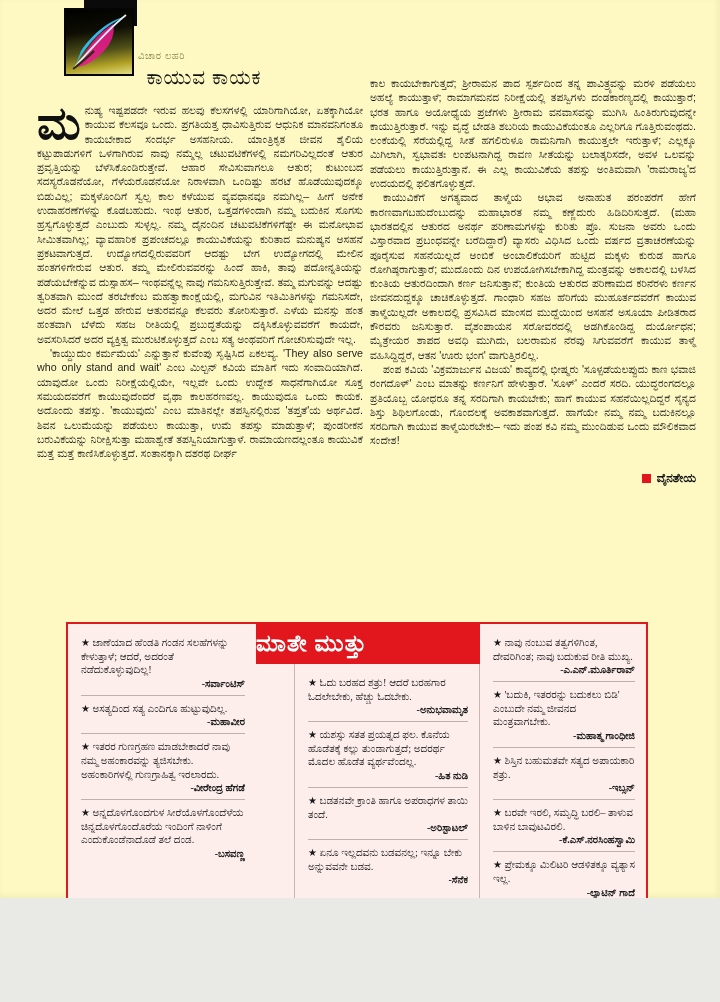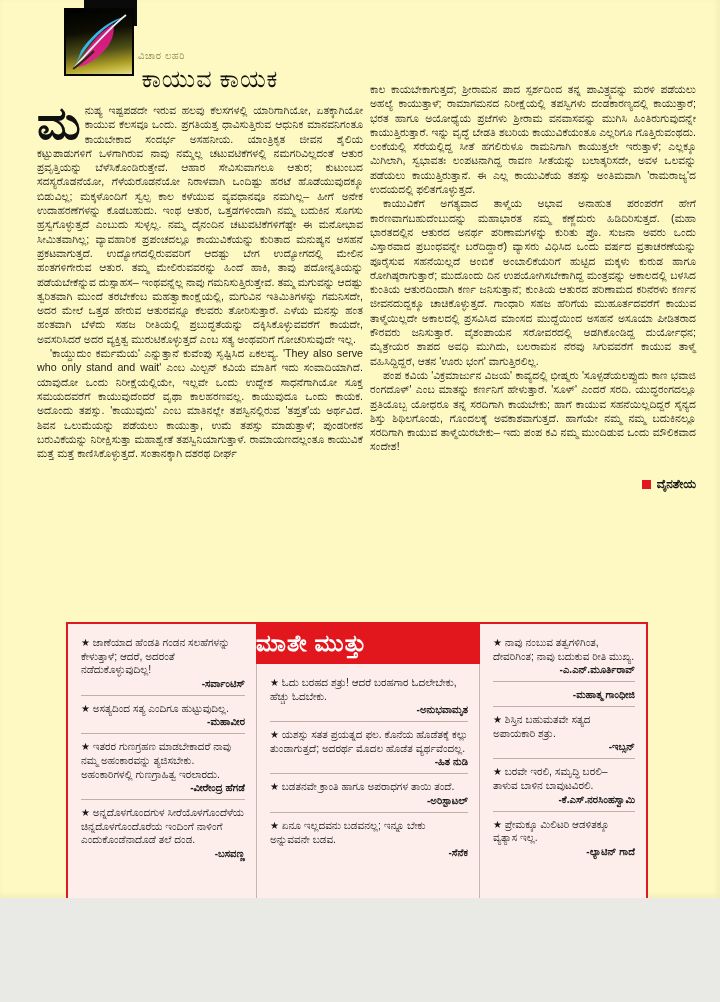"ಕಾಯುವ ಕಾಯಕ" .page-title { font-size: 24px -> 20px; left: 30px -> 24px }
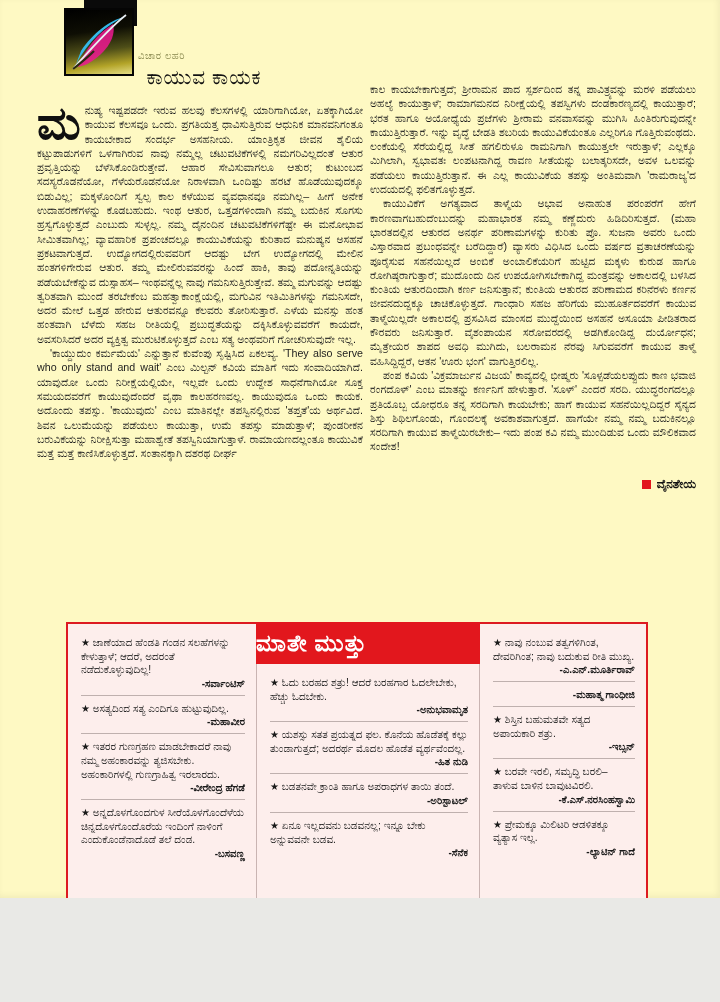"ಕಾಲ ಕಾಯಬೇಕಾಗುತ್ತದೆ; ಶ್ರೀರಾಮನ ಪಾದ" .col2 { top: 82px -> 76px }
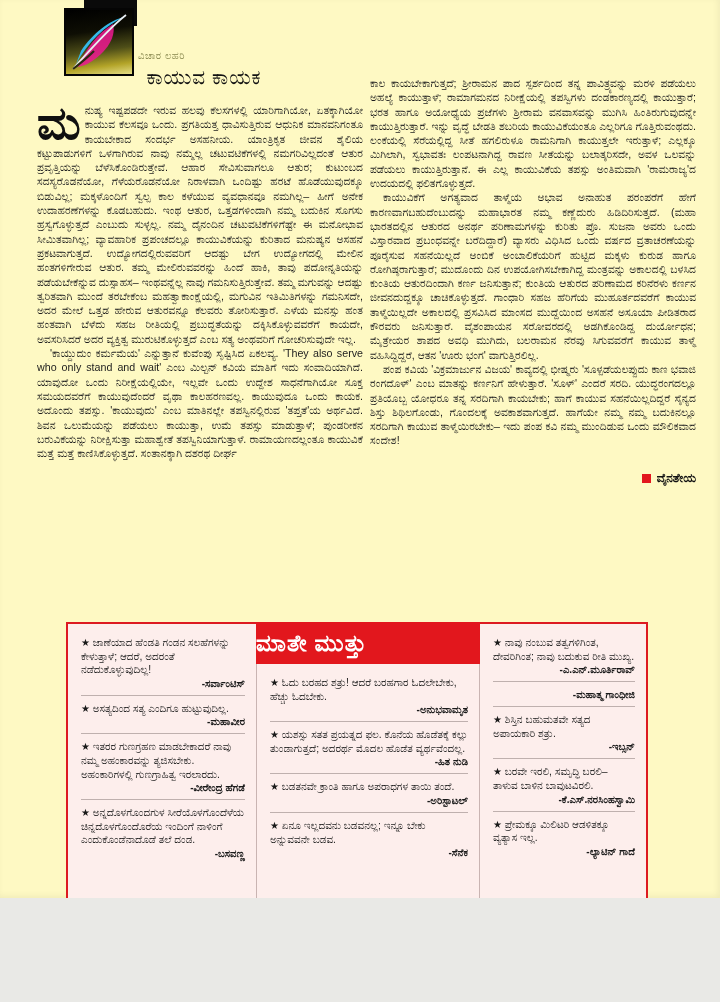"★ ಜಾಣೆಯಾದ ಹೆಂಡತಿ ಗಂಡನ ಸಲಹೆಗಳನ್ನು" .qcol { font-family: none -> Liberation Serif, serif }
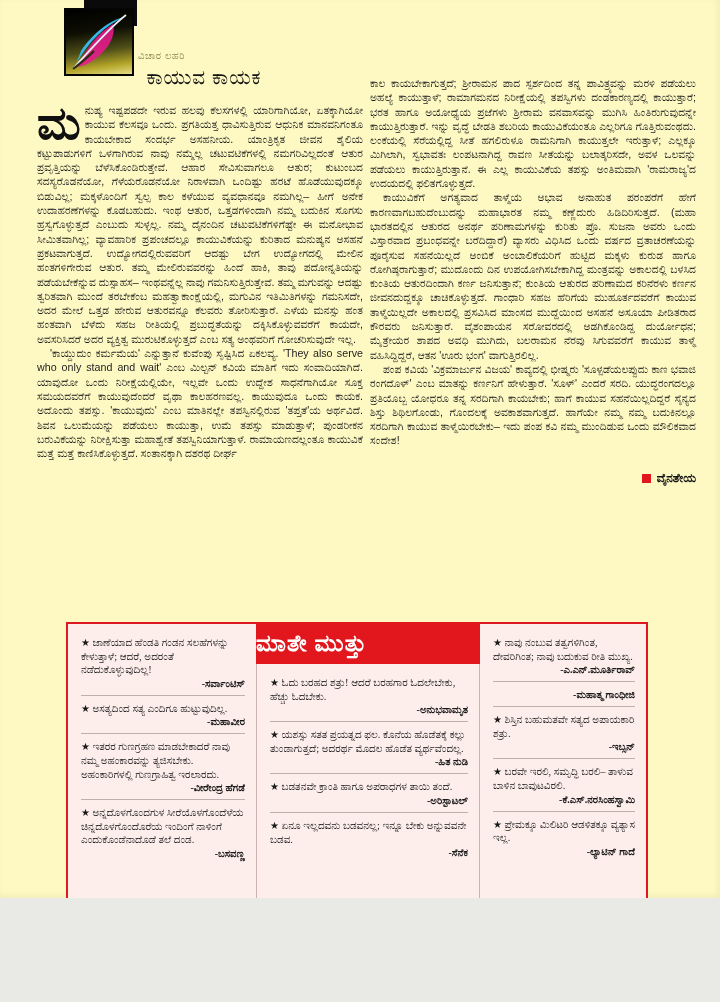"★ ಓದು ಬರಹದ ಶತ್ರು! ಆದರೆ" .qcol.mid { margin-left: none -> 38px }
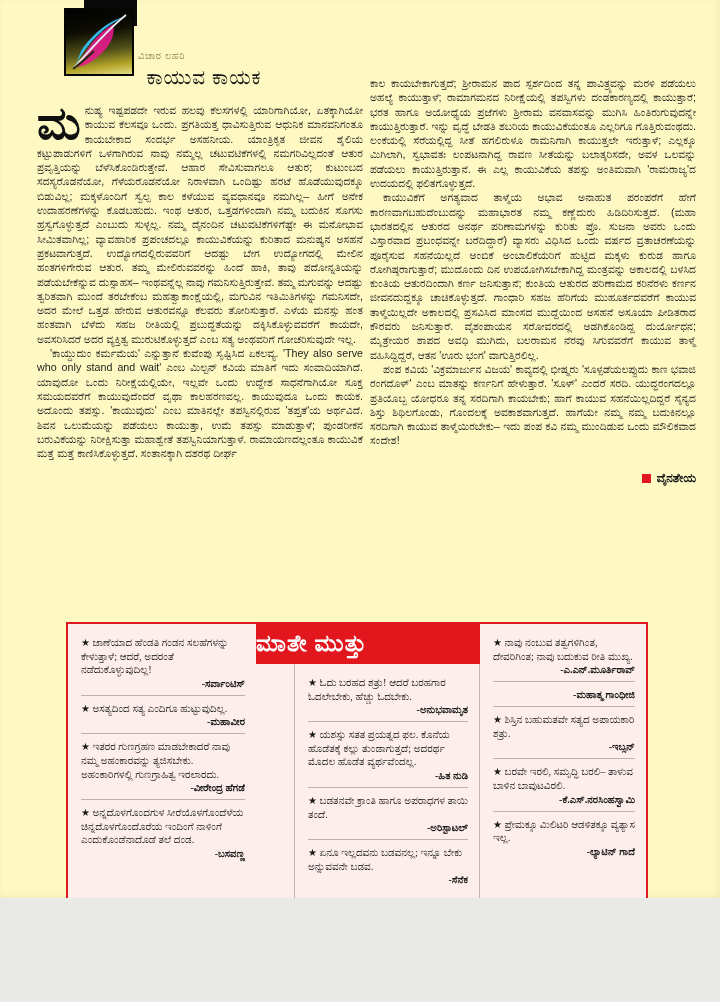"★ 'ಬದುಕಿ, ಇತರರನ್ನು ಬದುಕಲು ಬಿಡಿ'" div.qtext { html: none -> <div><span>★ </span>'ಬದುಕಿ, ಇತರರನ್ನು ಬದುಕಲು ಬಿಡಿ' ಎಂಬುದೇ ನಮ್ಮ ಜೀವನದ ಮಂತ್ರವಾಗಬೇಕು.</div> }
